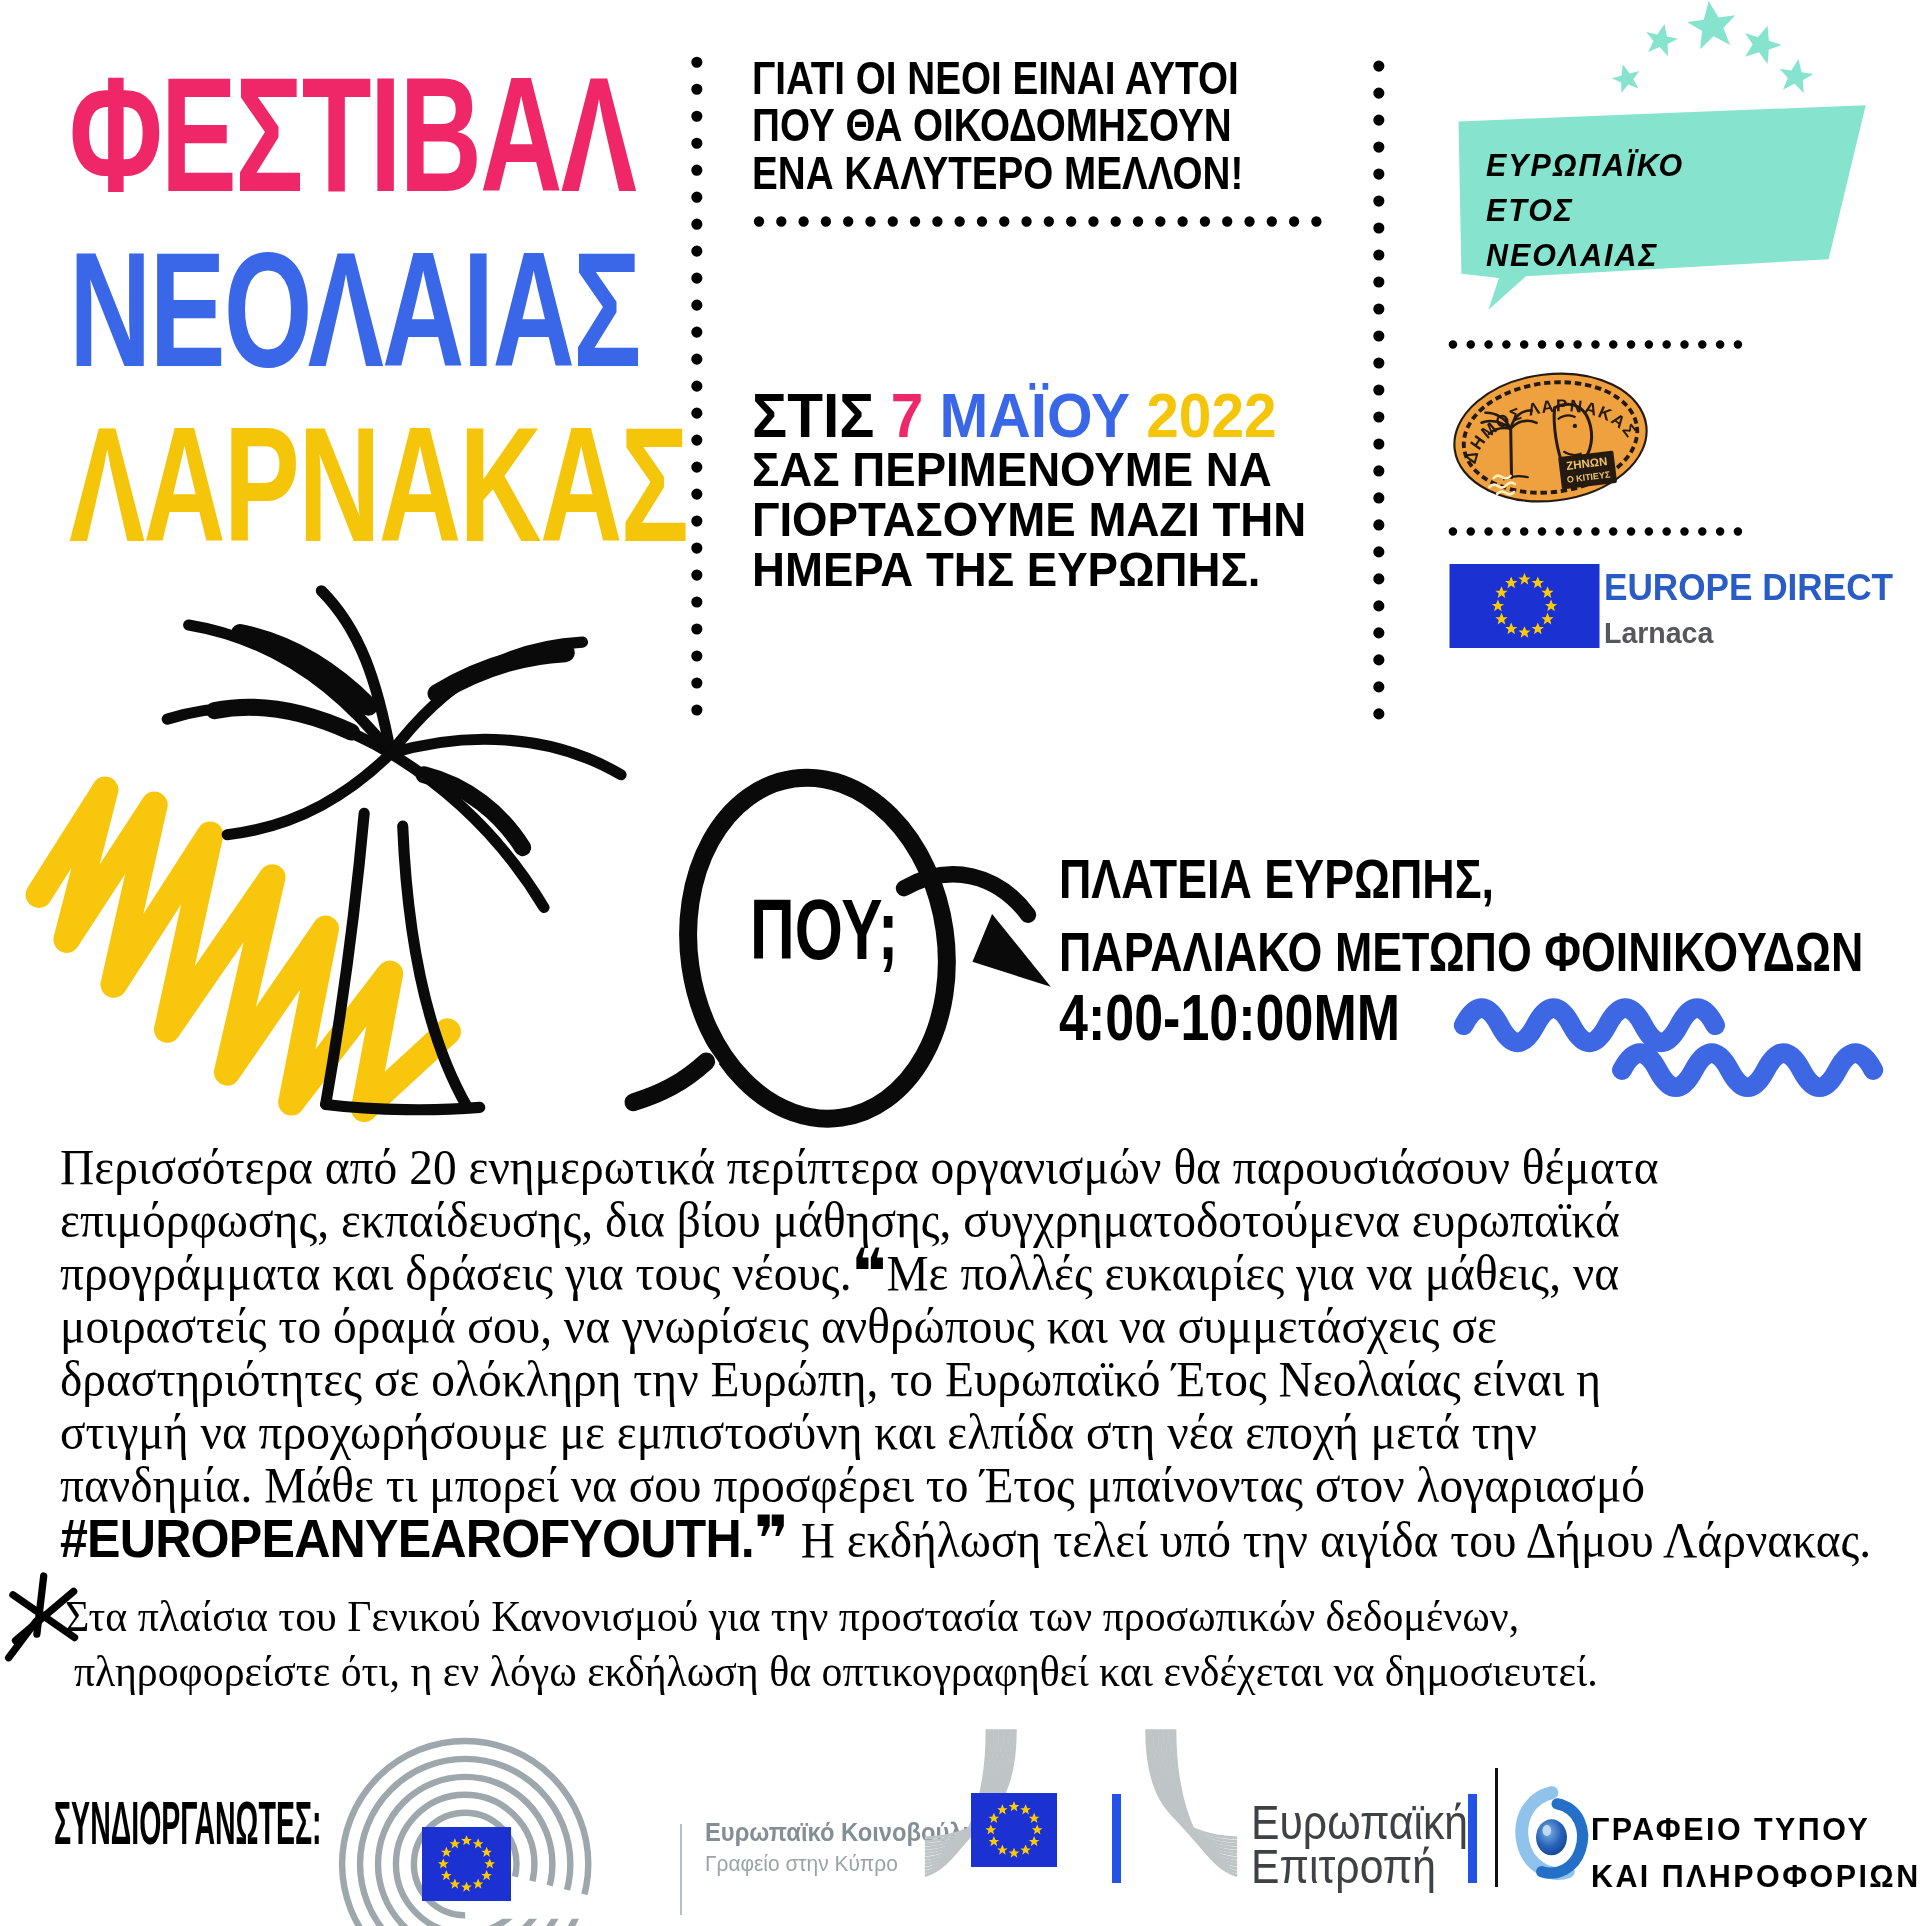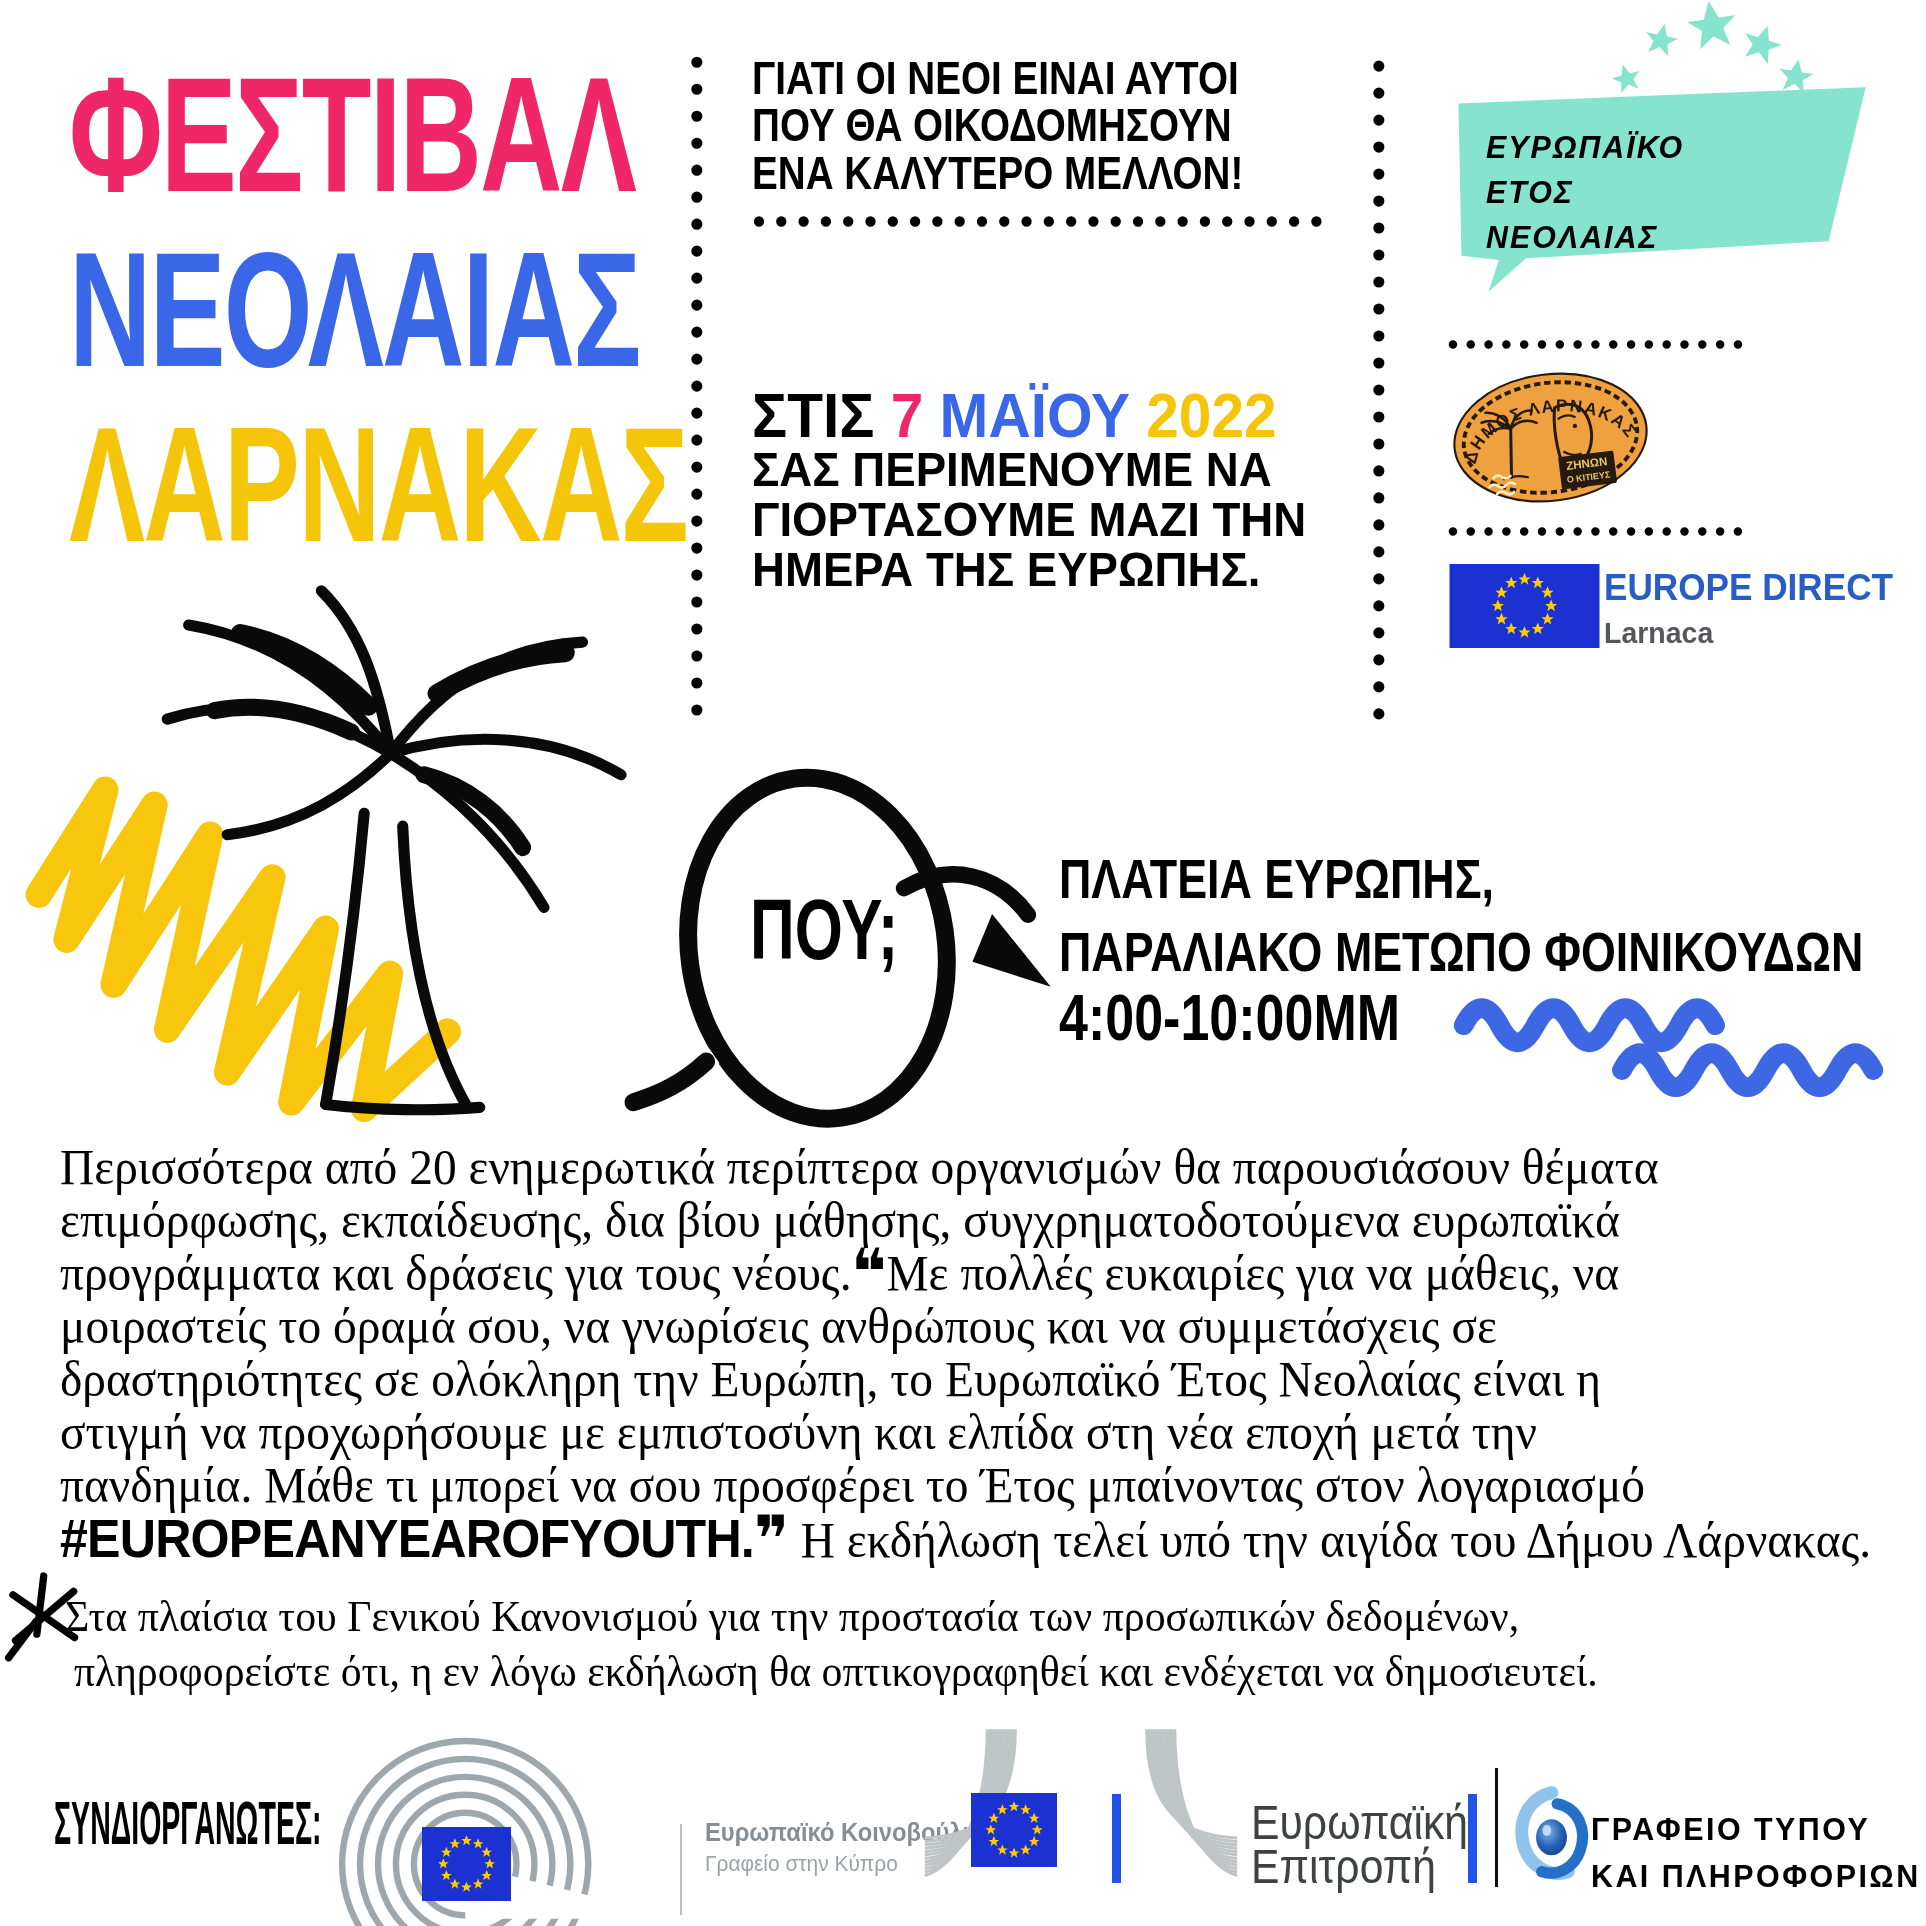"ΕΥΡΩΠΑΪΚΟ" div.abs { top: 82px -> 100px }
